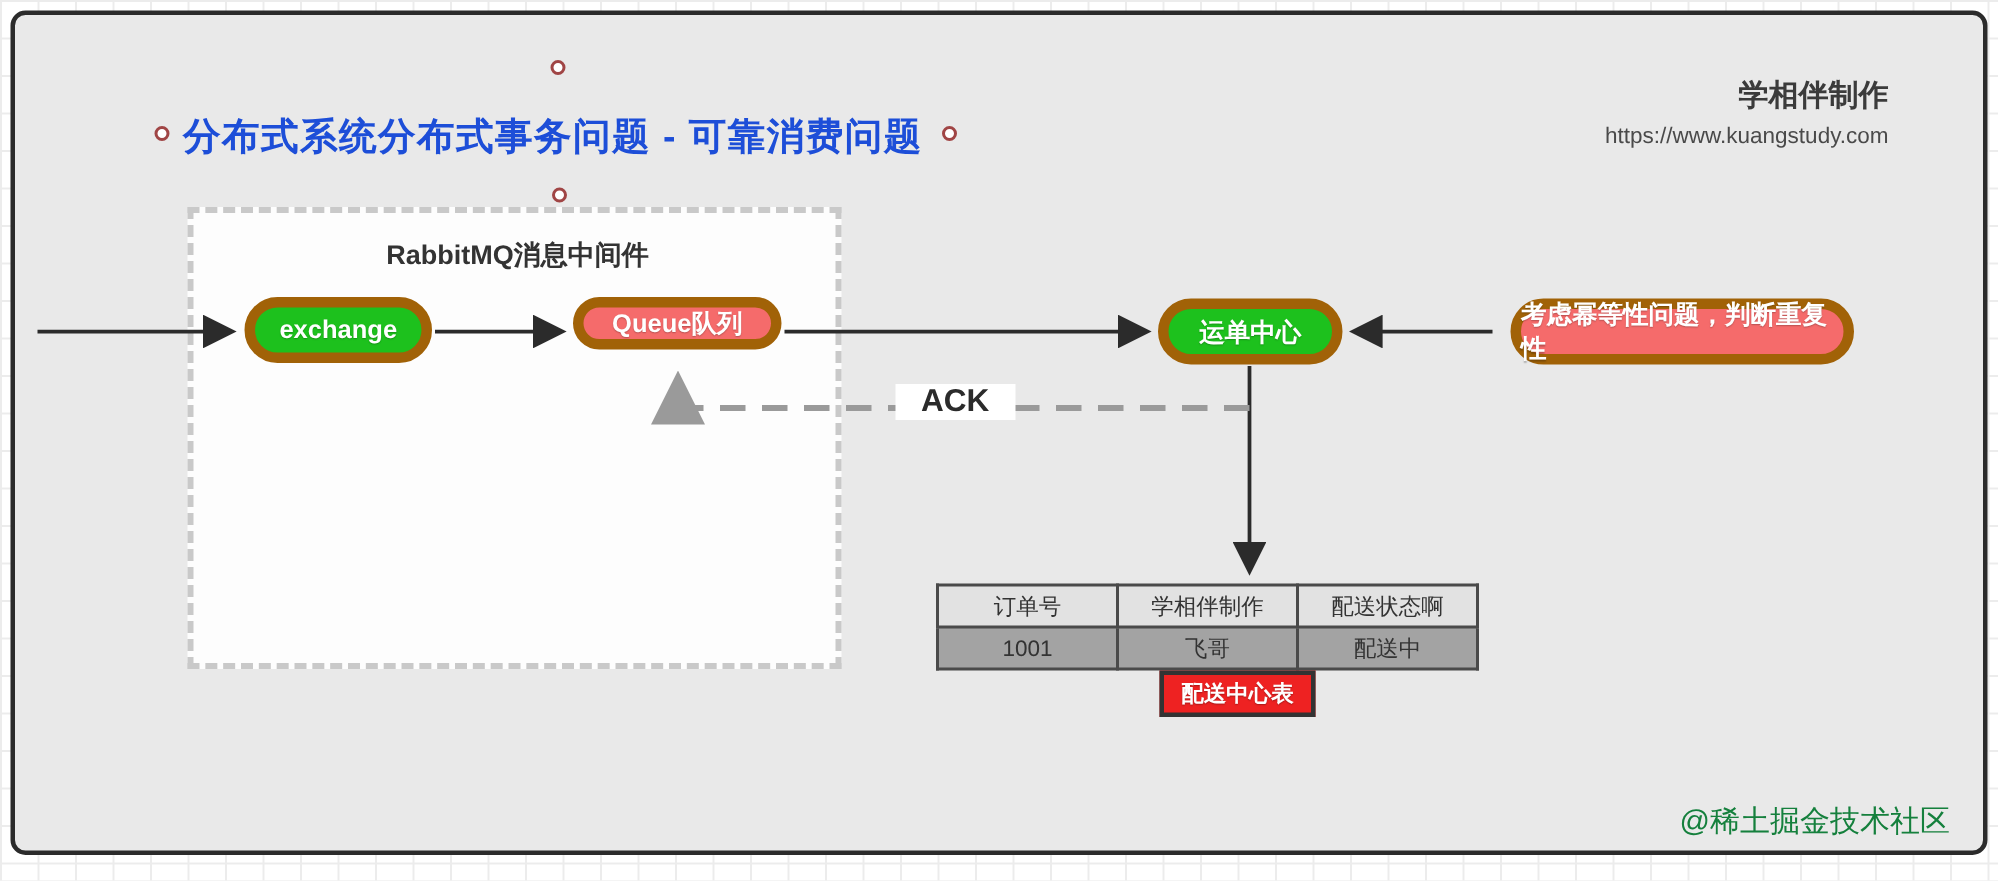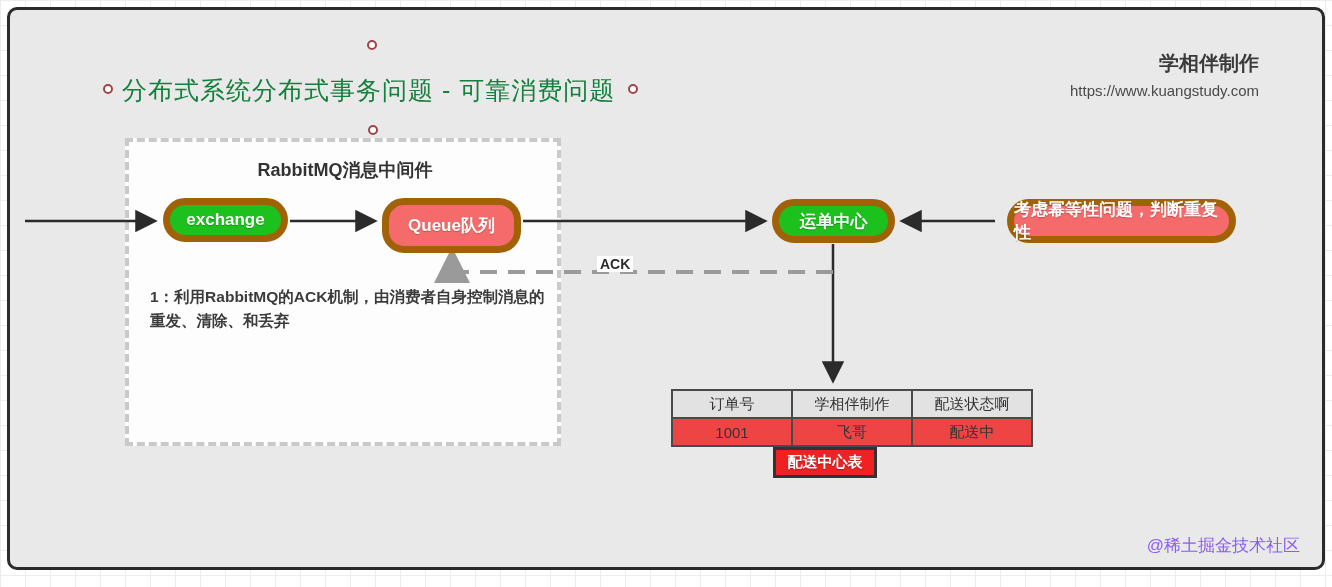"分布式系统分布式事务问题 - 可靠消费问题" .page-title { color: #15803d -> #1d4ed8; font-weight: normal -> bold }
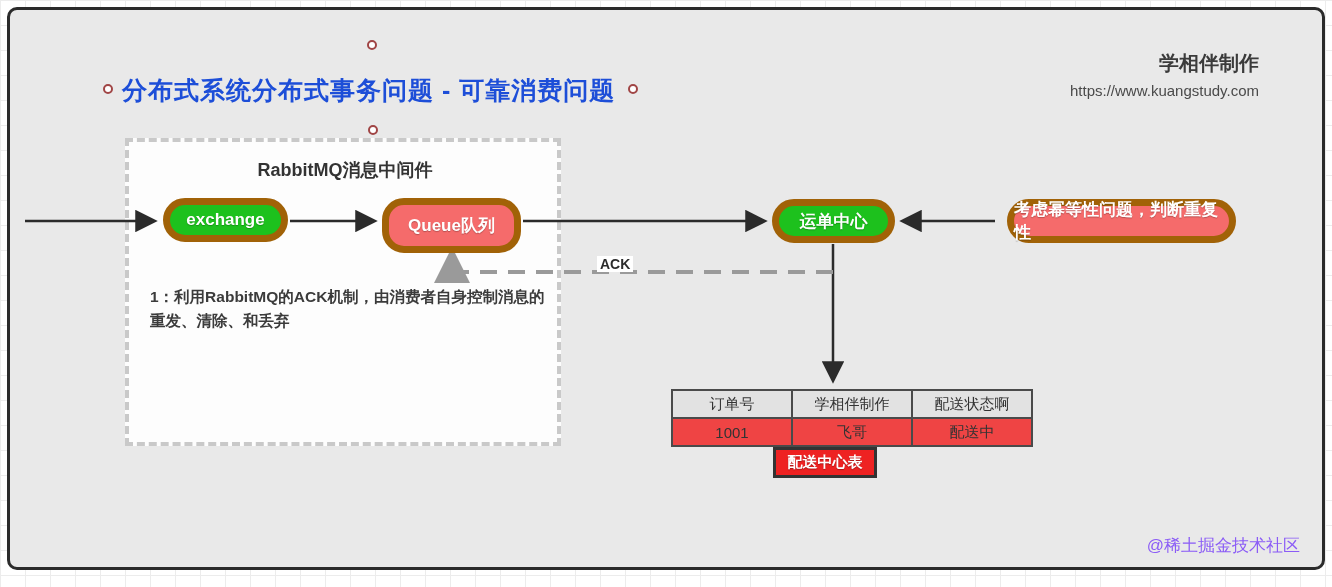"Queue队列" .node-queue { height: 55px -> 35px }
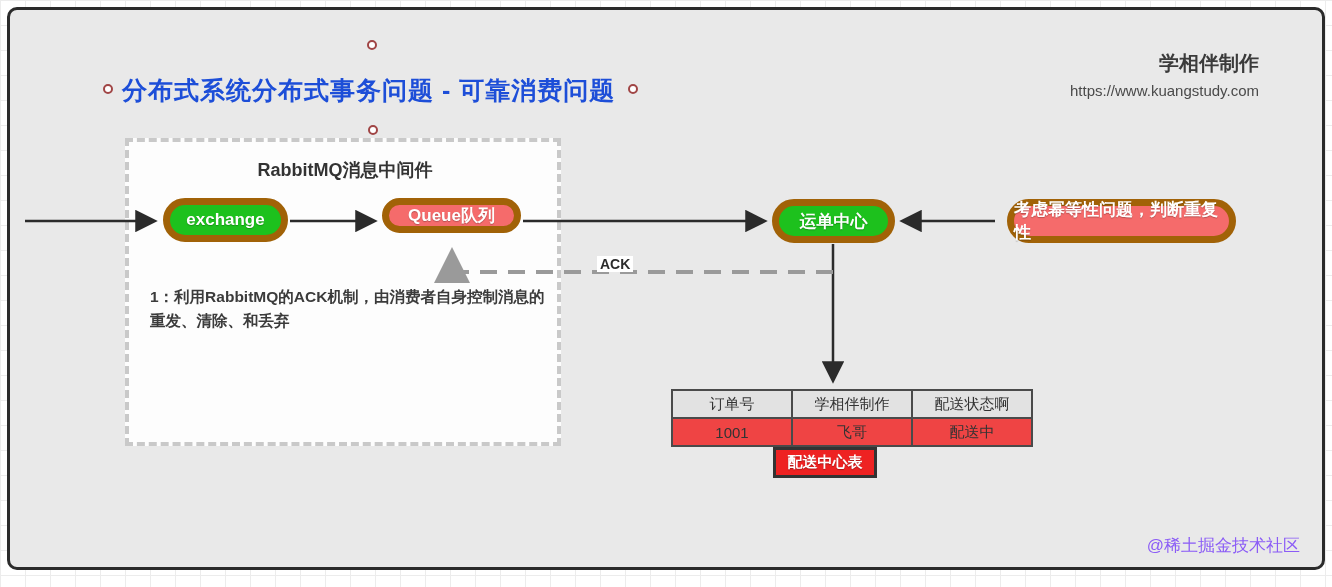"ACK" .ack-label { font-size: 14px -> 21px; padding: 0 3px -> 0 17px }
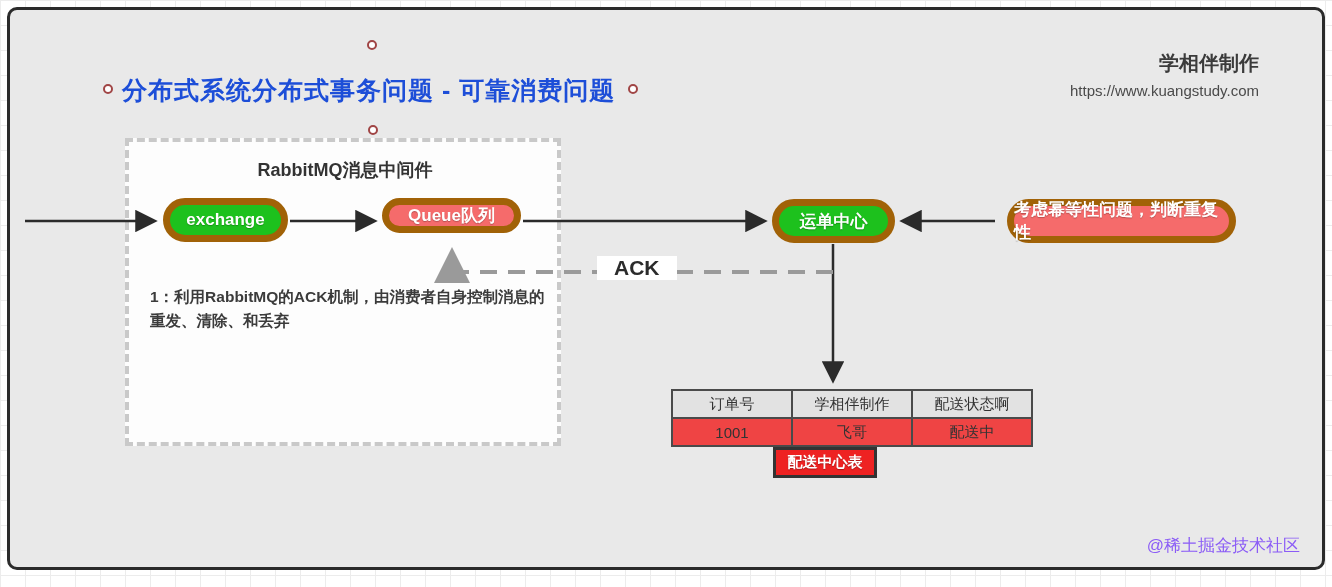"1：利用RabbitMQ的ACK机制，由消费者自身控制消息的重发、清除、和丢弃" p { html: <p>1：利用RabbitMQ的ACK机制，由消费者自身控制消息的重发、清除、和丢弃</p> -> none }
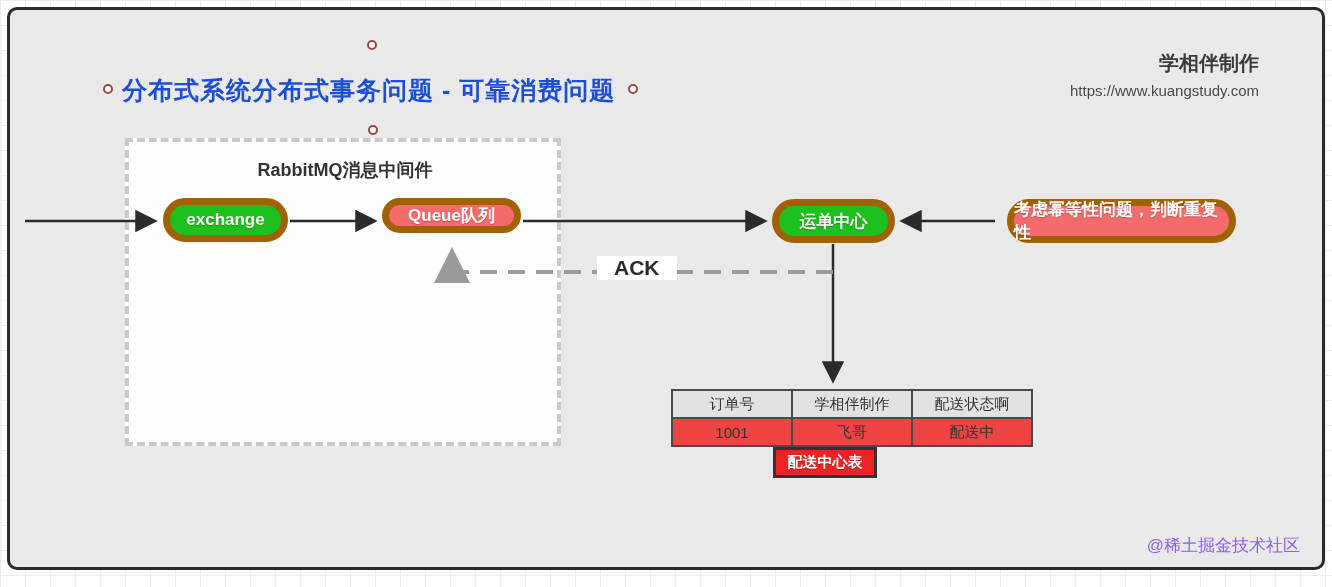"订单号" table.delivery { left: 671px -> 624px }
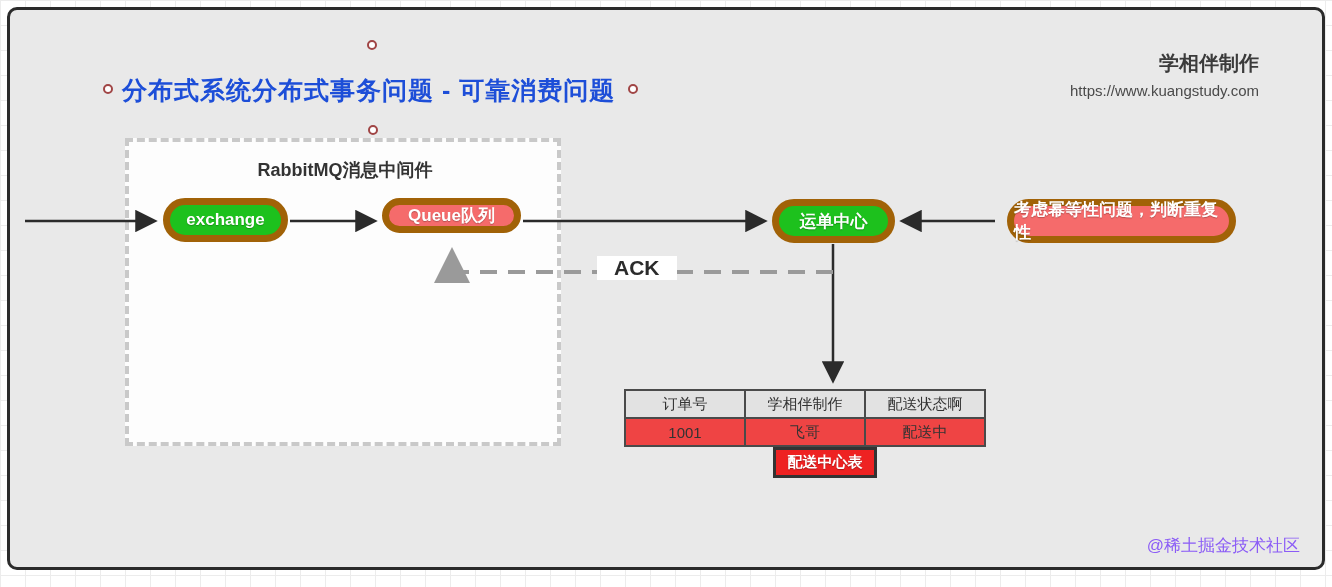"1001" table.delivery td { background: #ef4444 -> #a3a3a3 }
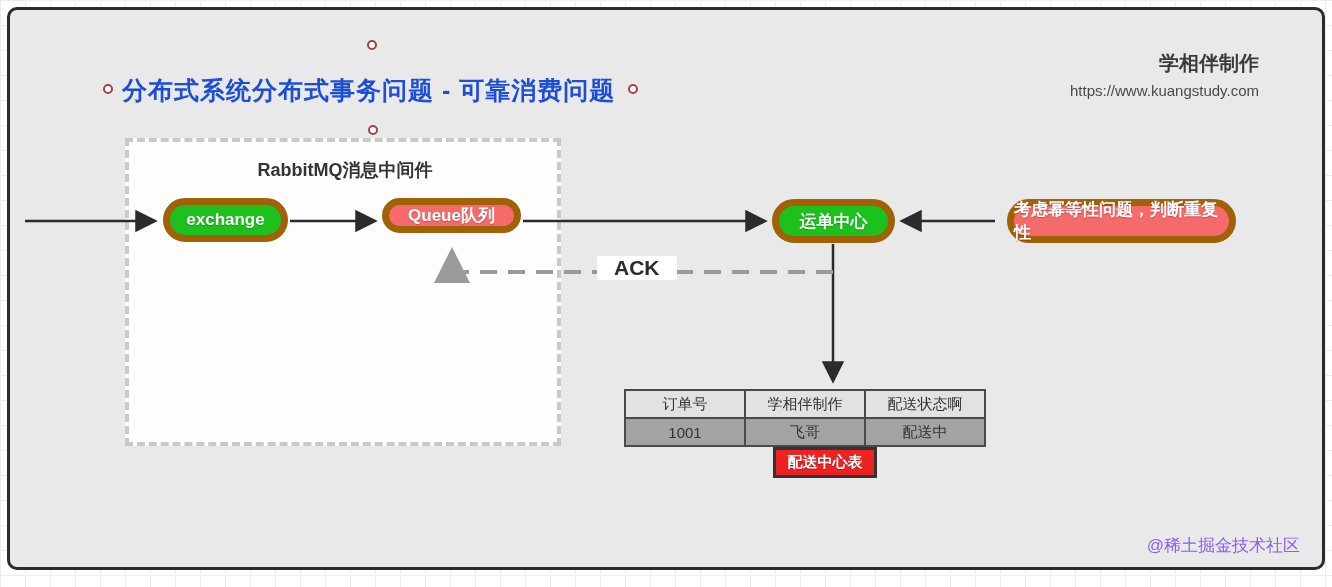"@稀土掘金技术社区" .watermark { color: #8b5cf6 -> #15803d; font-size: 17px -> 20px }
